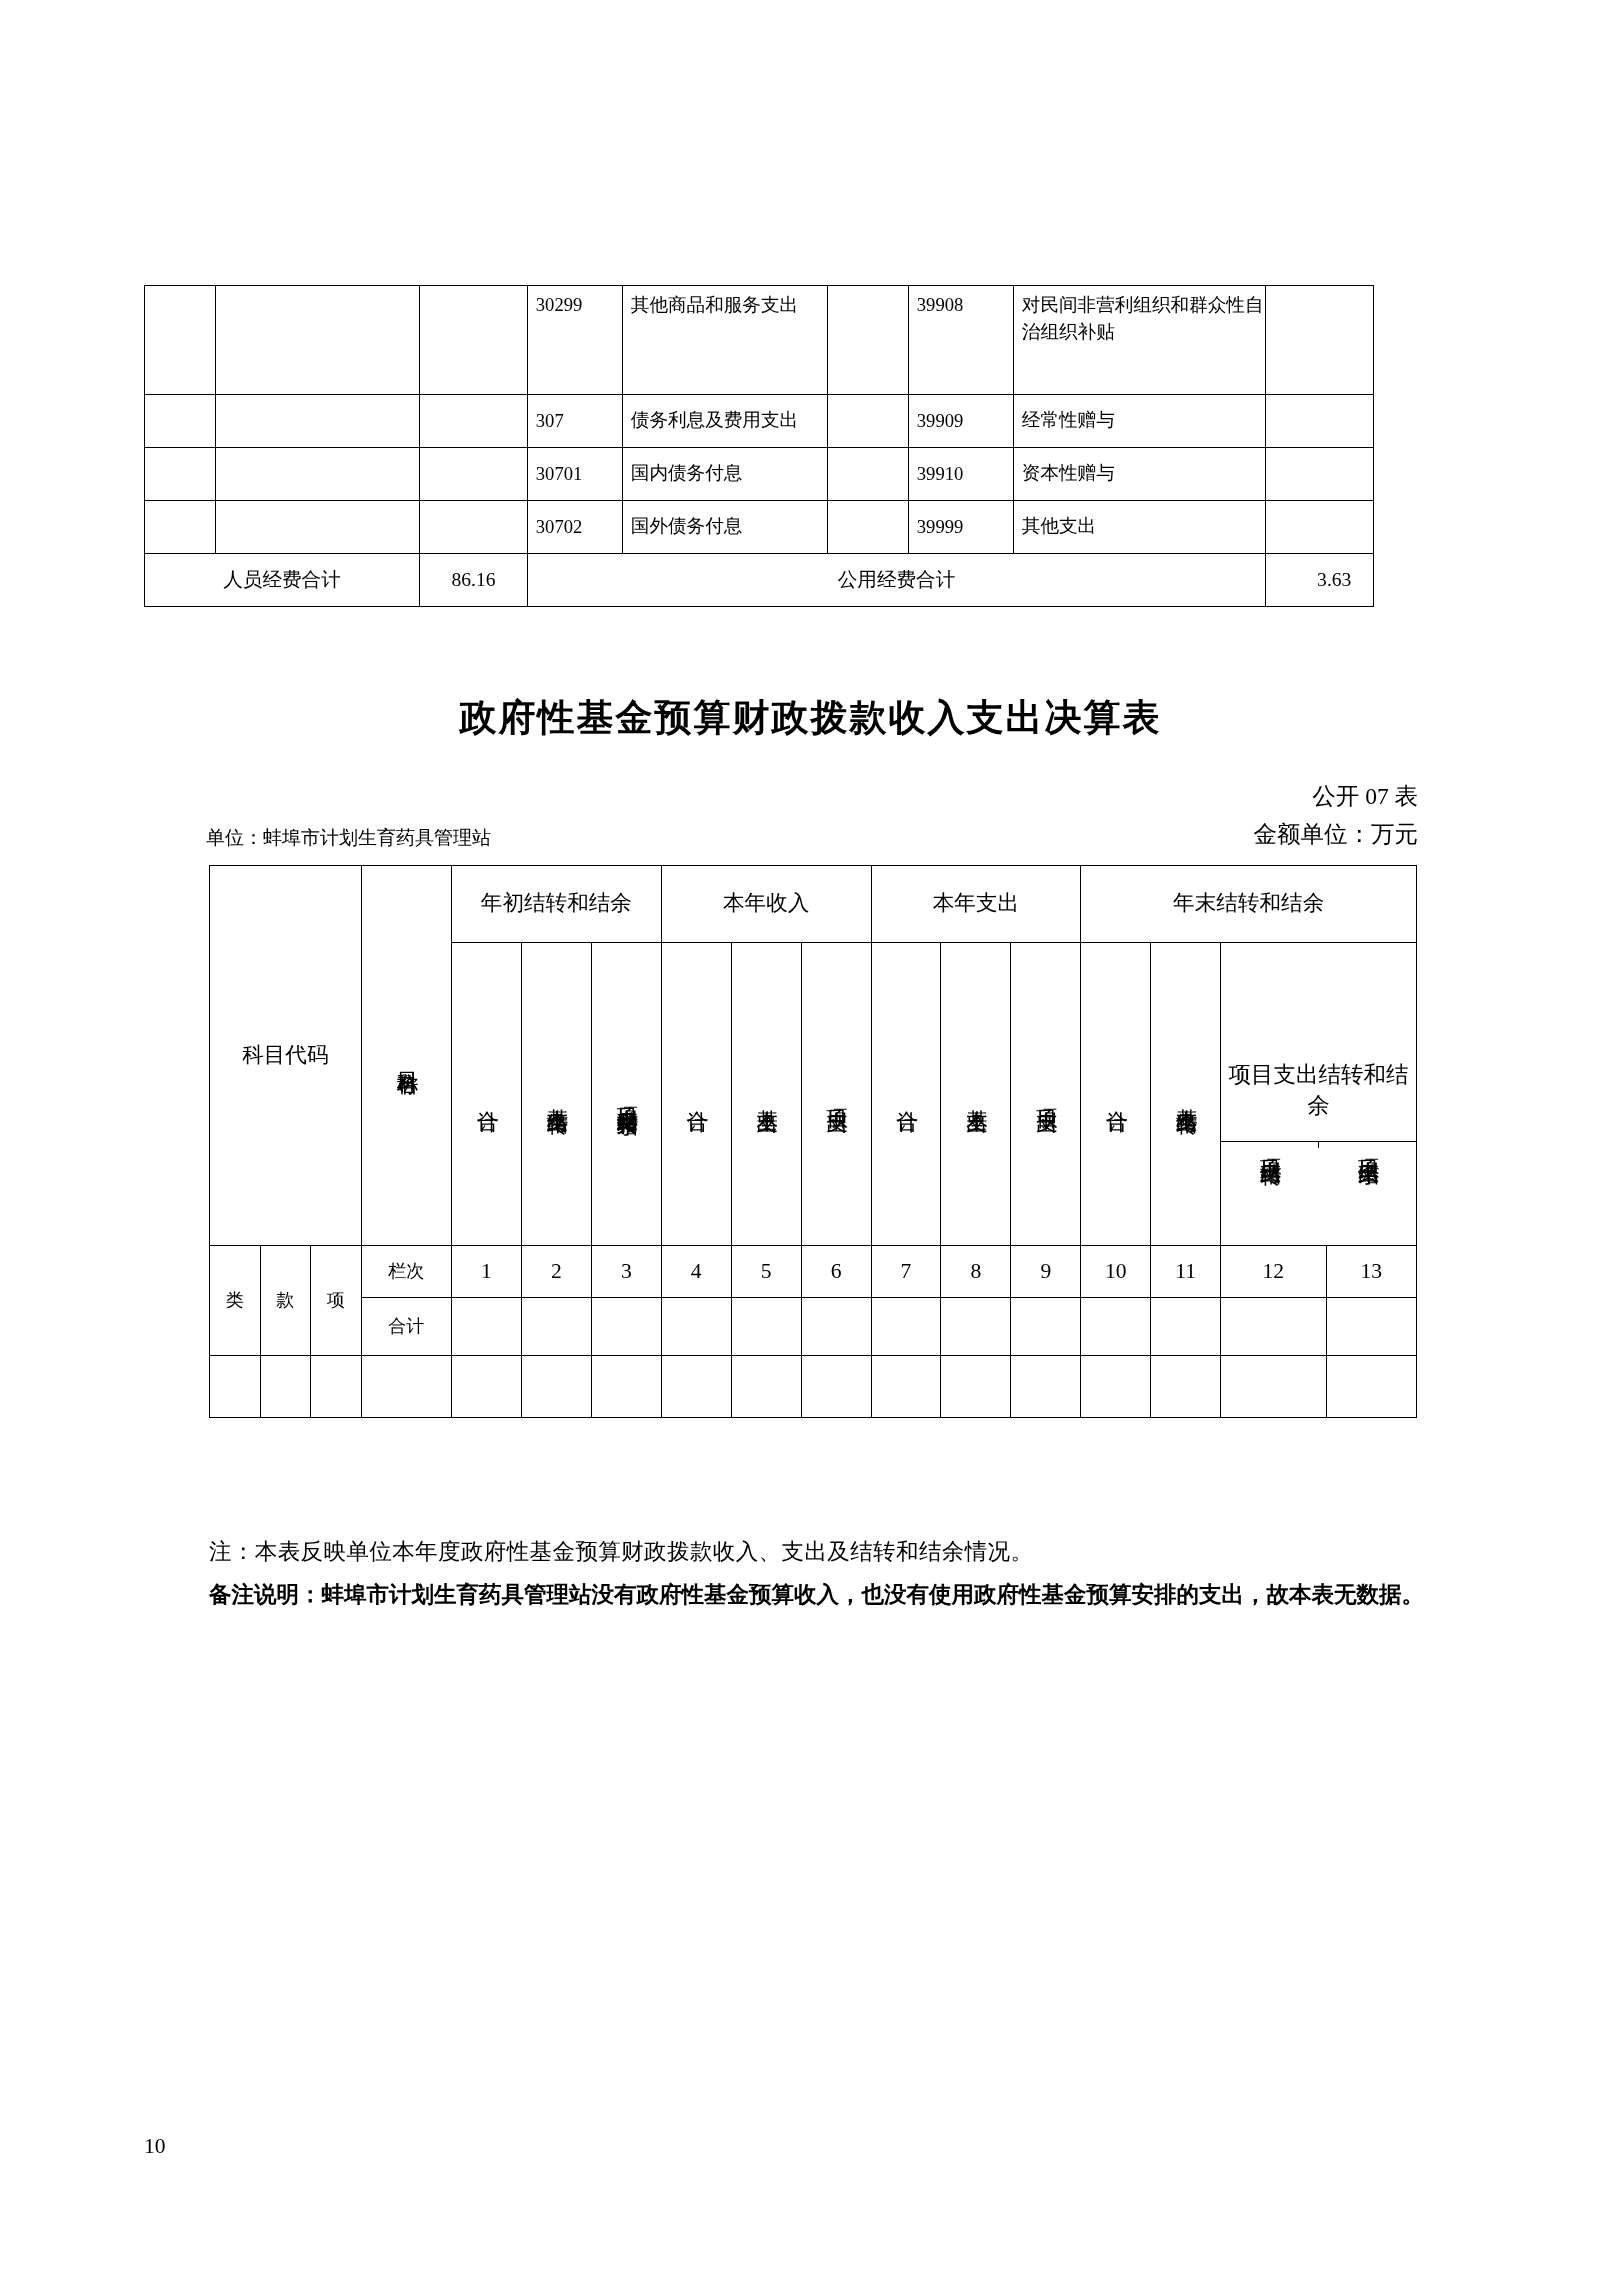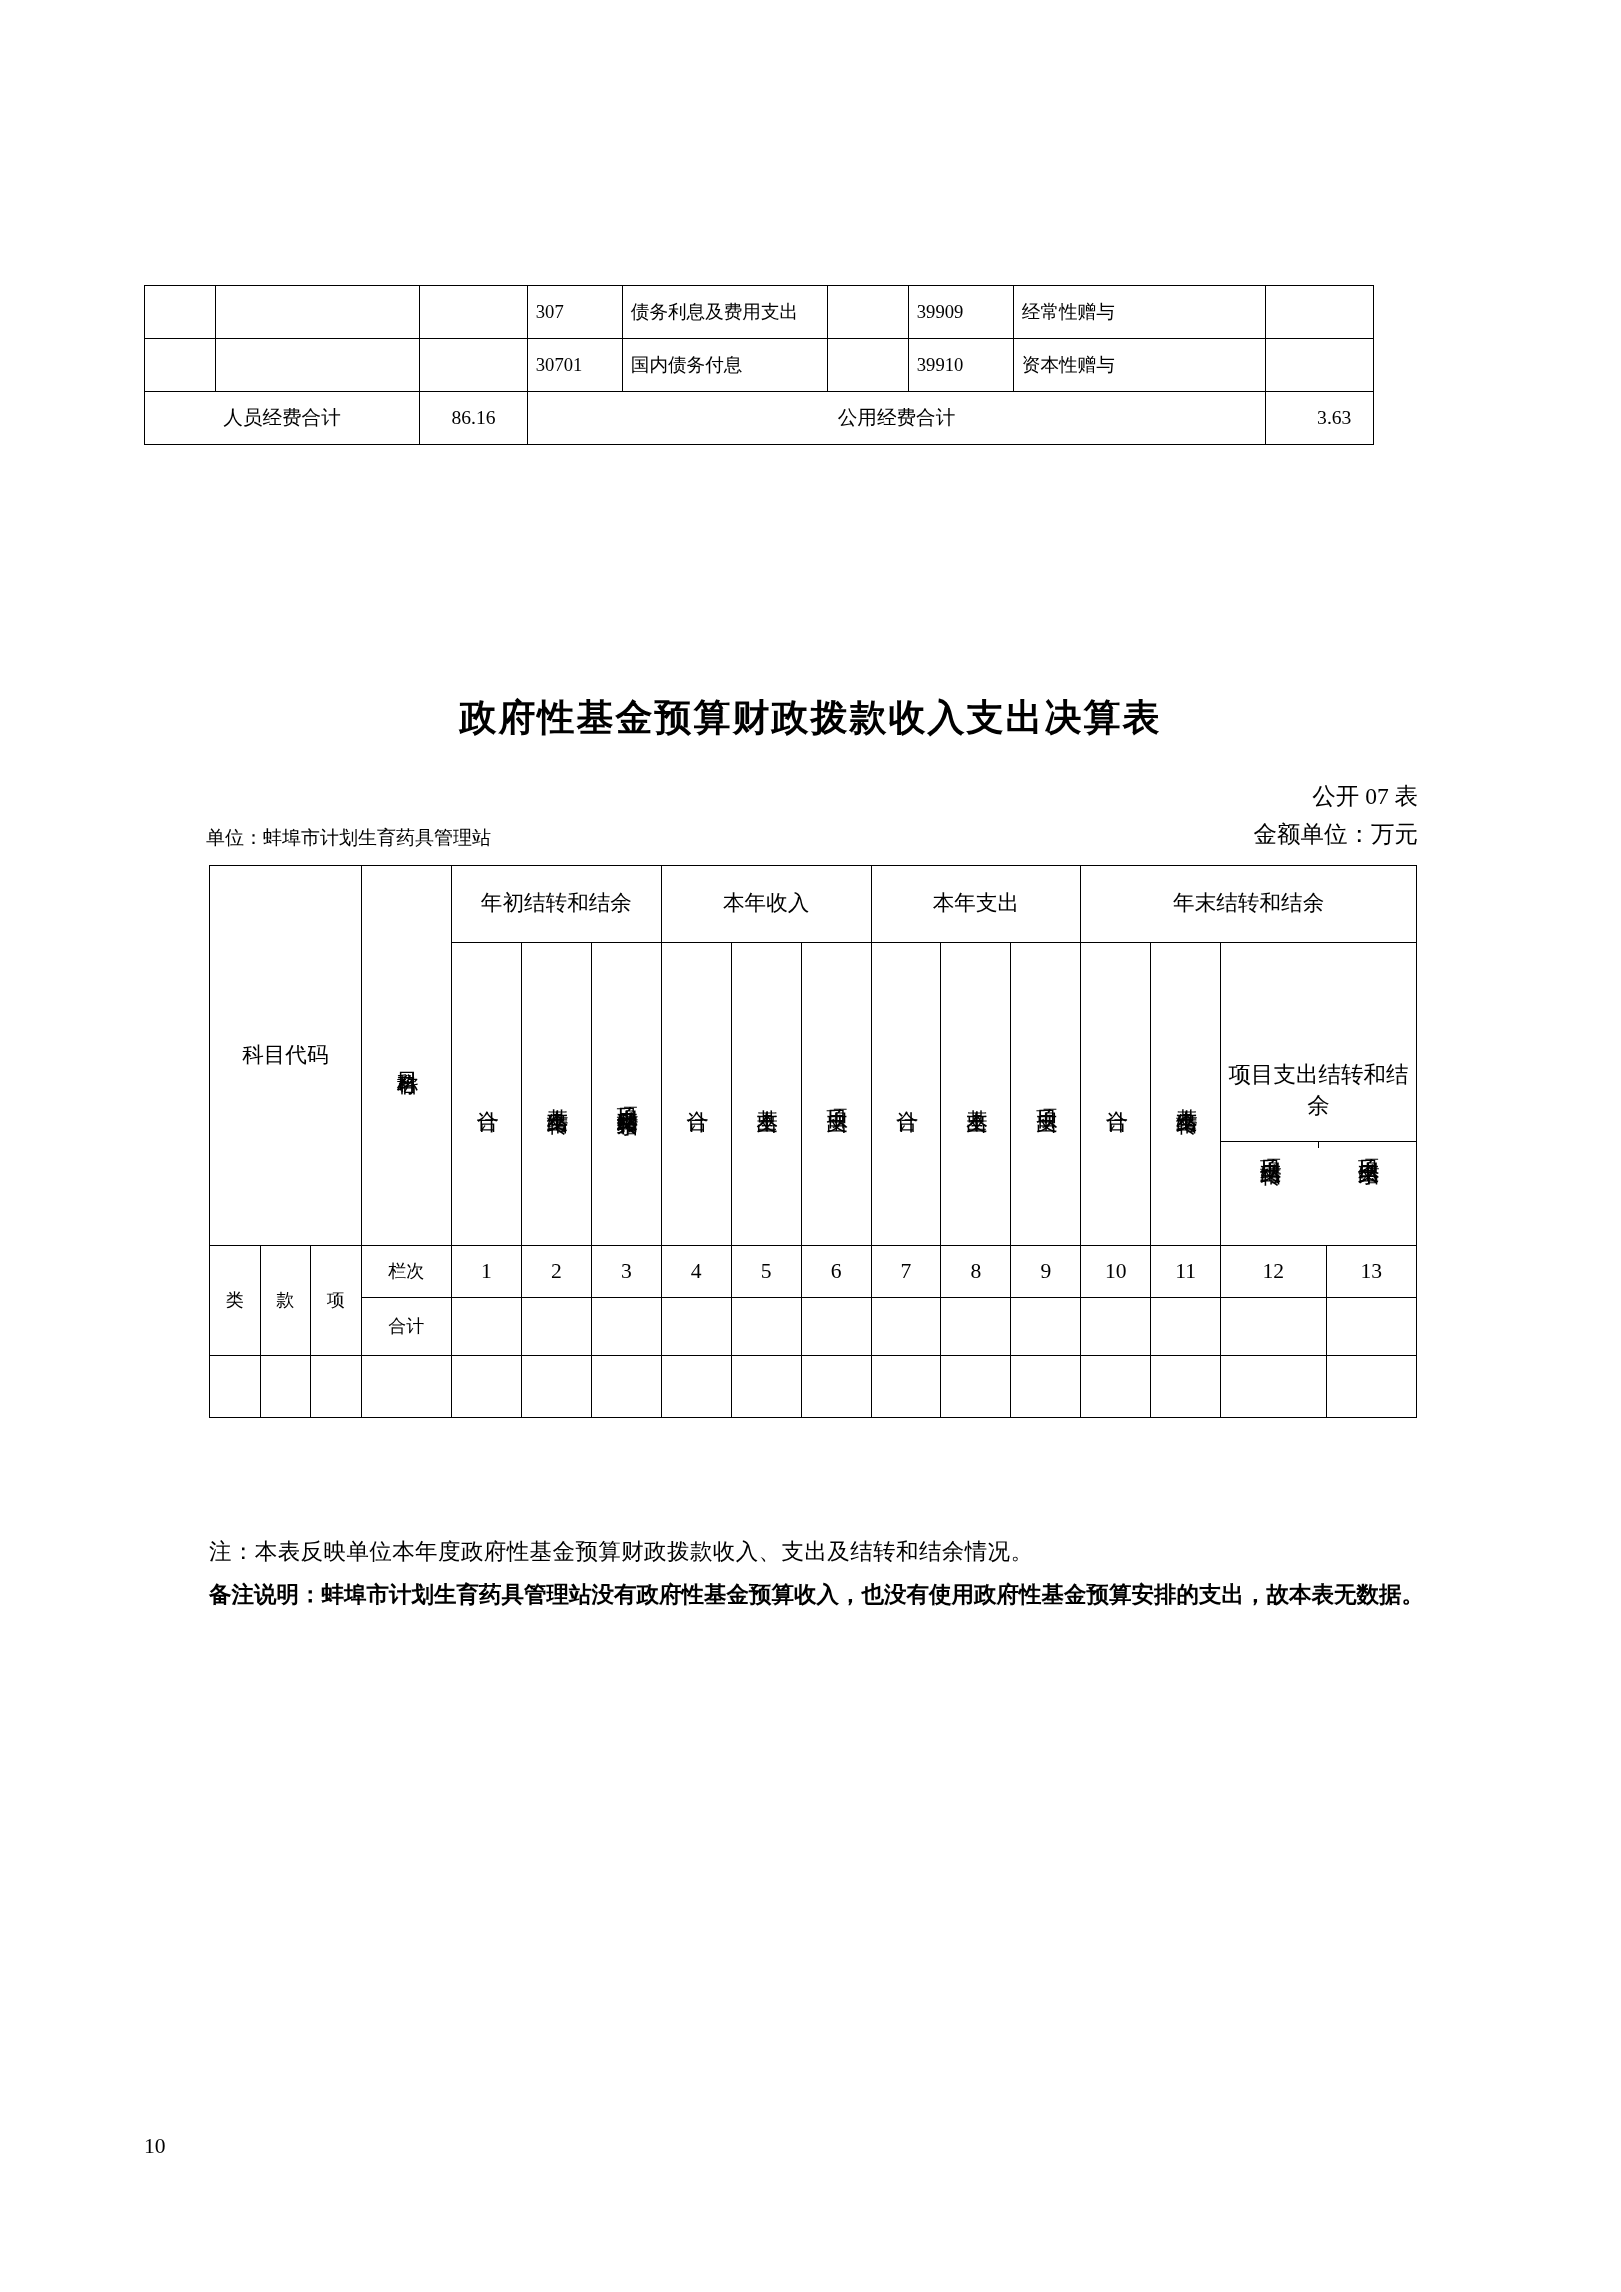"30299" tr.tall { html: none -> <tr> <td></td> <td></td> <td></td> <td>30299</td> <td>其他商品和服务支出</td> <td></td> <td>39908</td> <td>对民间非营利组织和群众性自治组织补贴</td> <td></td> </tr> }
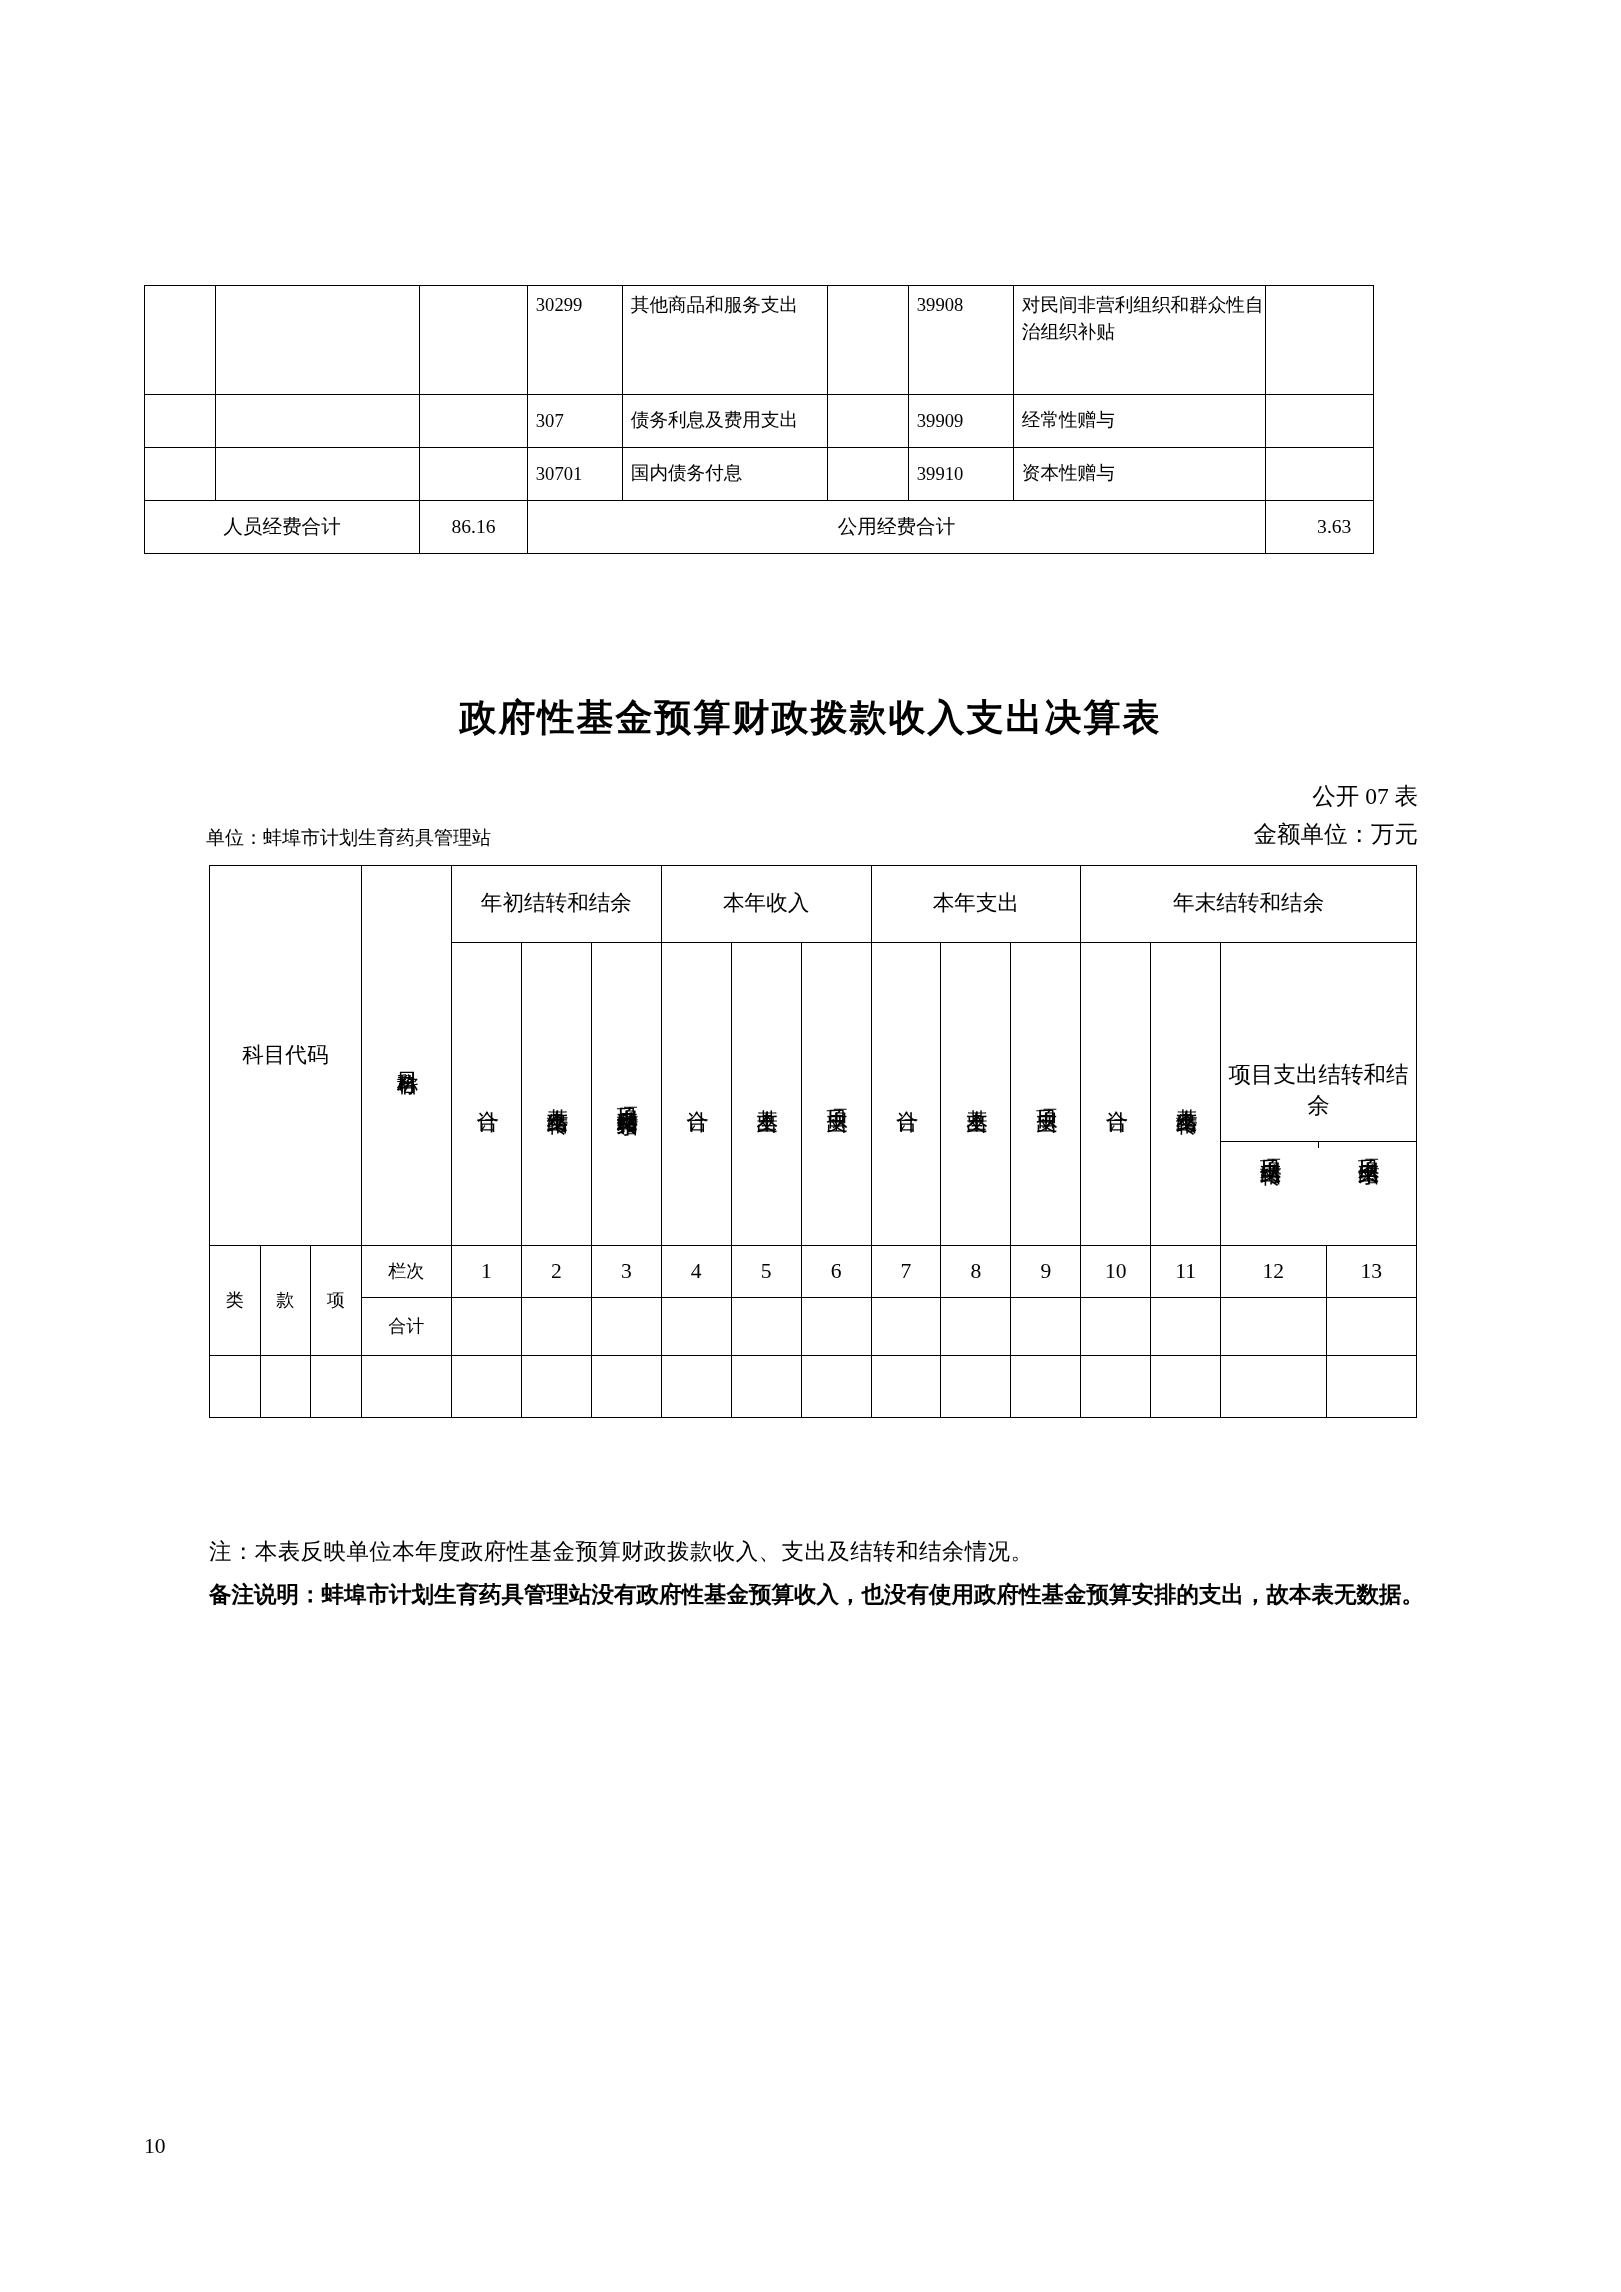"30702" tr { html: none -> <tr> <td></td> <td></td> <td></td> <td>30702</td> <td>国外债务付息</td> <td></td> <td>39999</td> <td>其他支出</td> <td></td> </tr> }
